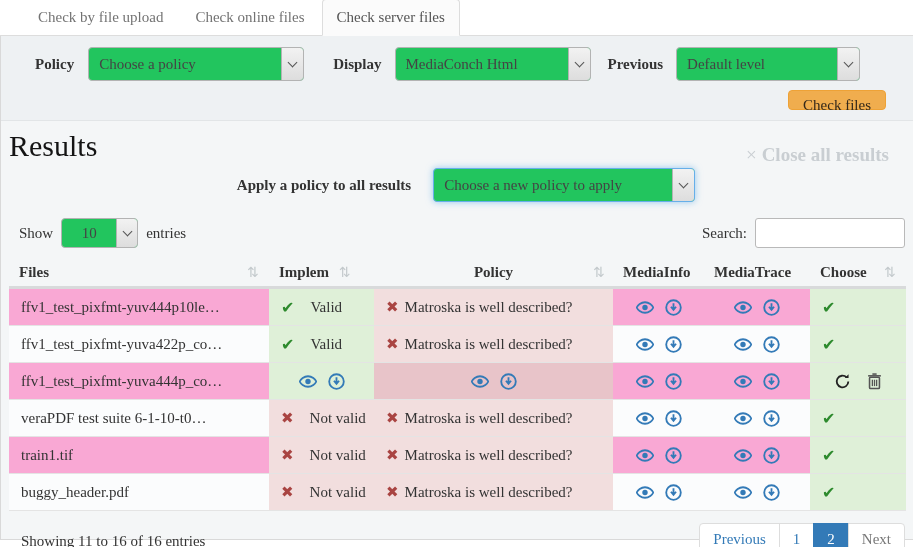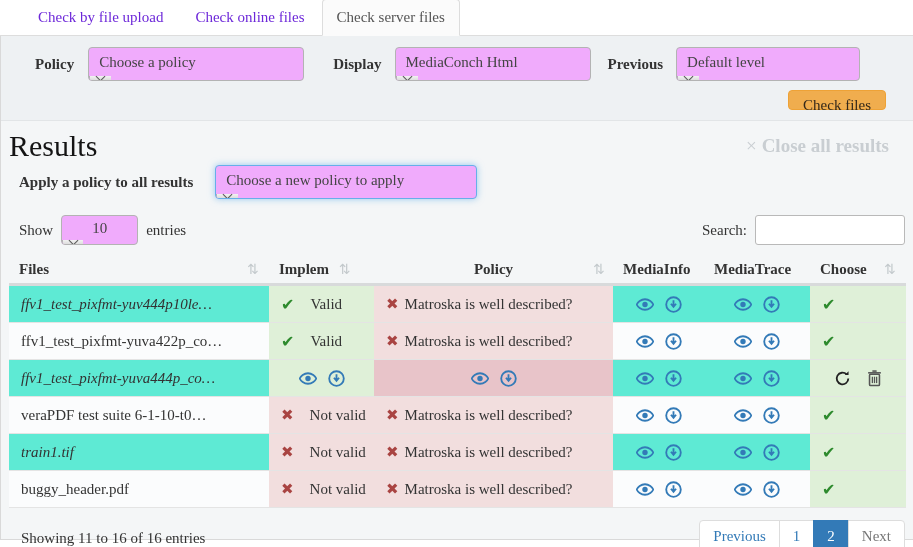"Check by file upload" .tab { color: #6d28d9 -> #737373 }
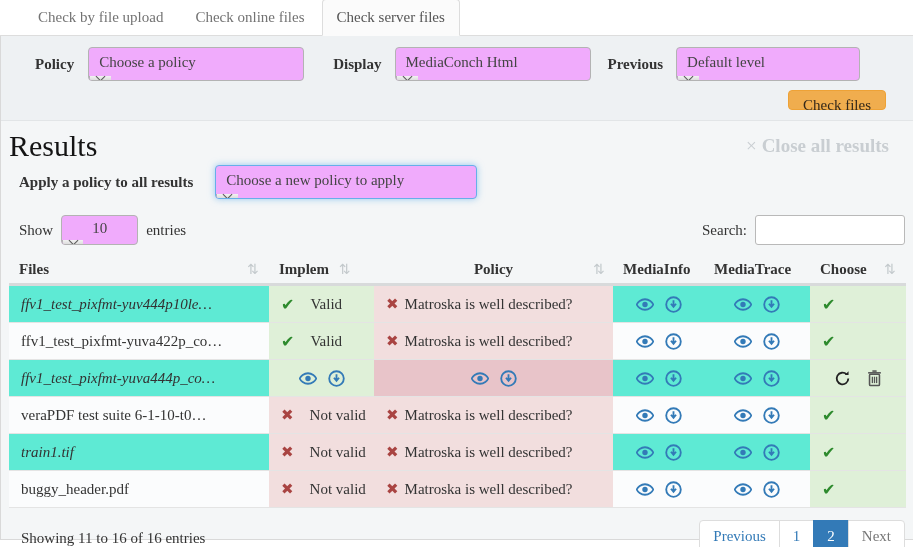"Choose a policy" .selectbox { background: #f0abfc -> #22c55e; flex-direction: column -> none }
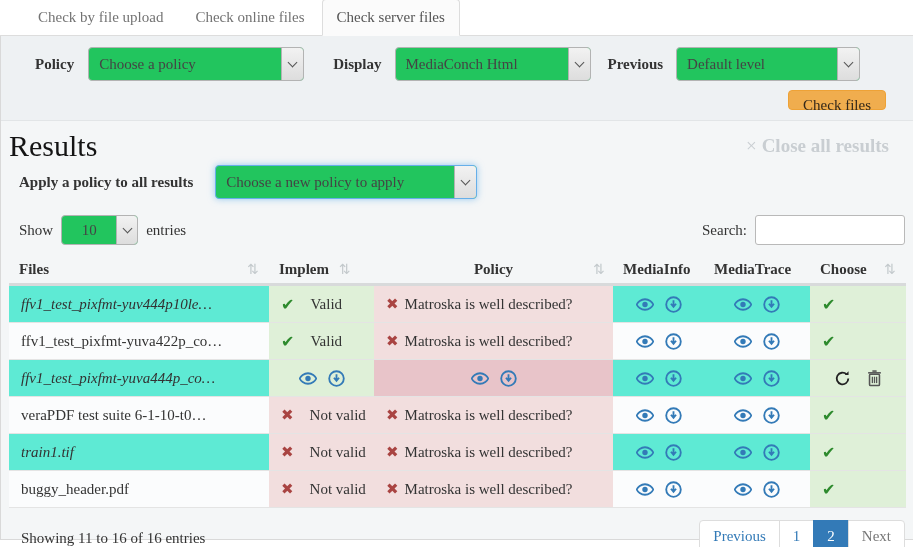"× Close all results" .close-all { margin-top: 6px -> 15px }
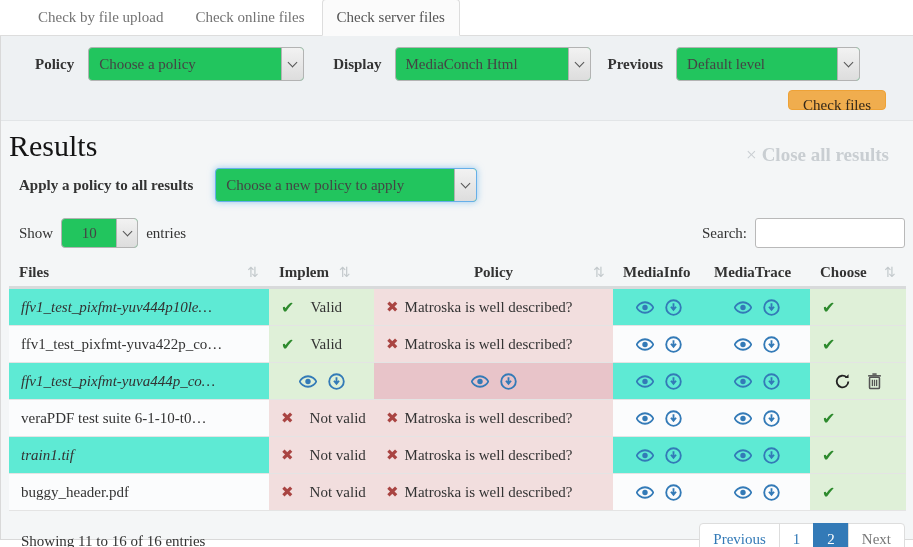"Apply a policy to all" .apply-row { justify-content: none -> center }
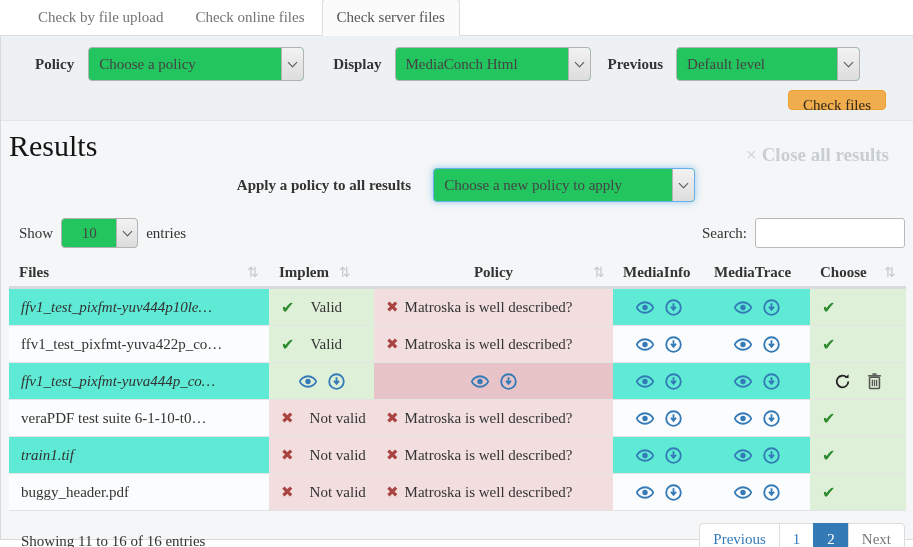"ffv1_test_pixfmt-yuv444p10le…" .tr.odd .plain { background: #5eead4 -> #f9a8d4; font-style: italic -> none }
